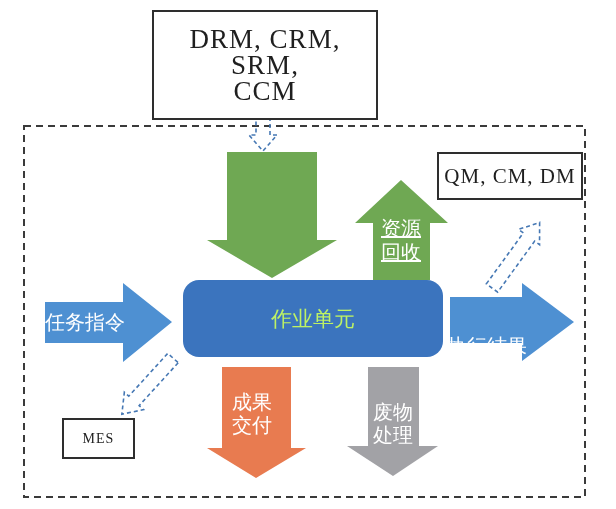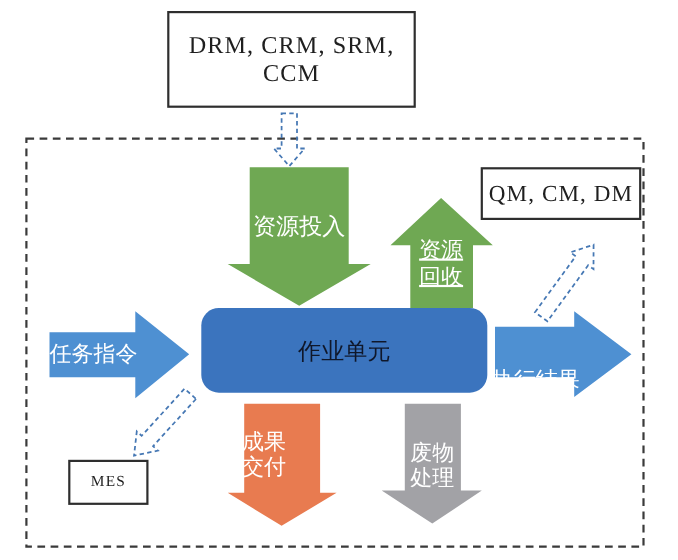"DRM, CRM, SRM," #top-box { font-size: 22px -> 27px; height: 88px -> 110px }
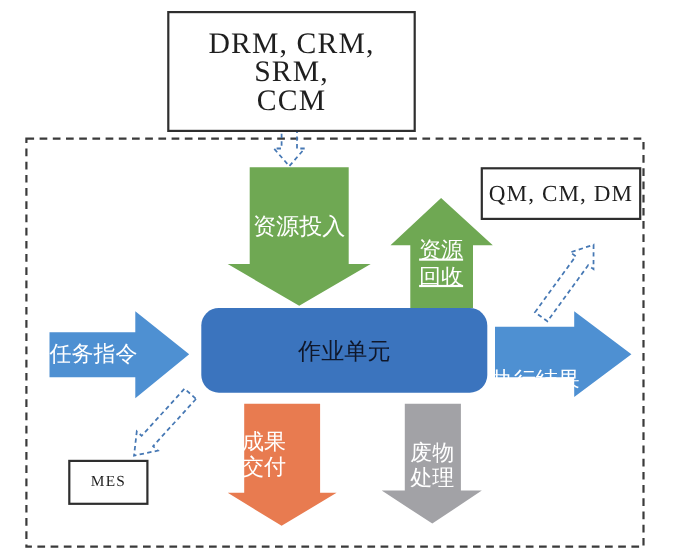"资源投入" div.arrow-label { html: <div>资源投入</div> -> none }
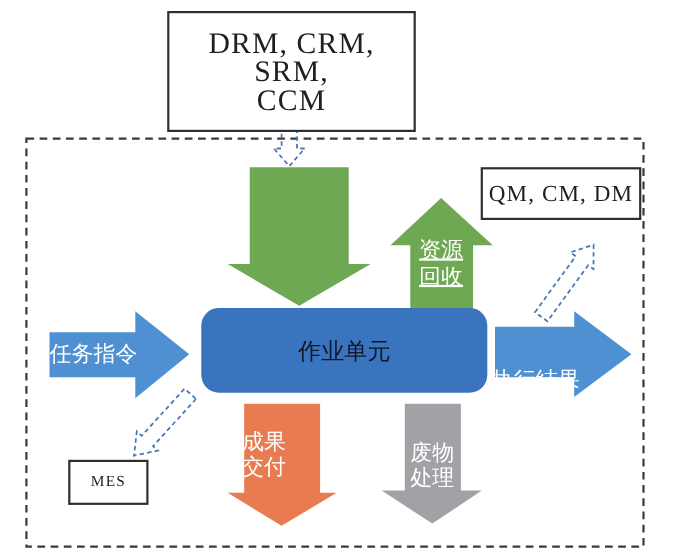"作业单元" #work-unit { color: #0f172a -> #bef264 }
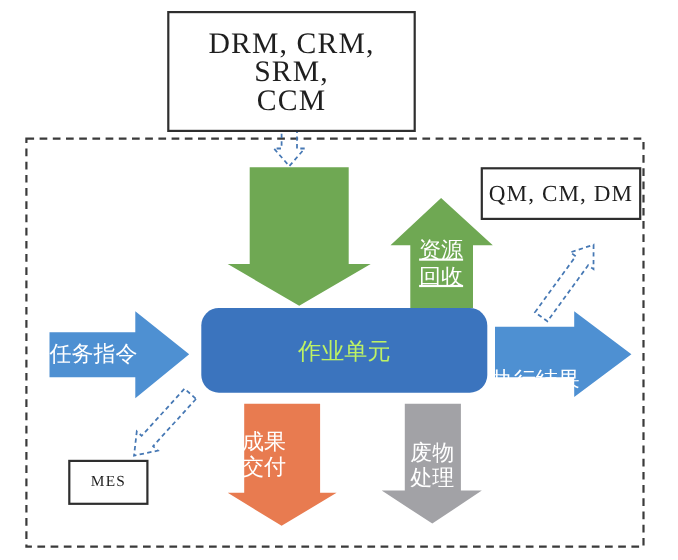"成果" #deliverables-label { left: 240px -> 252px }
